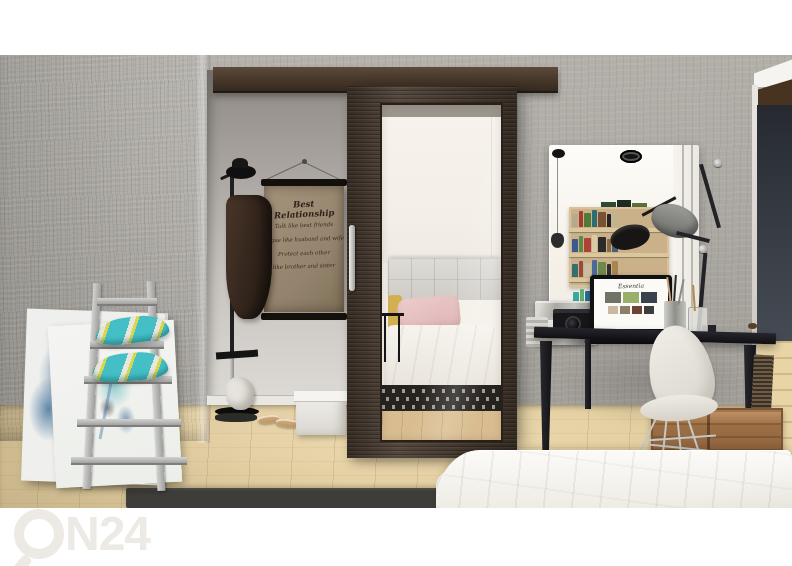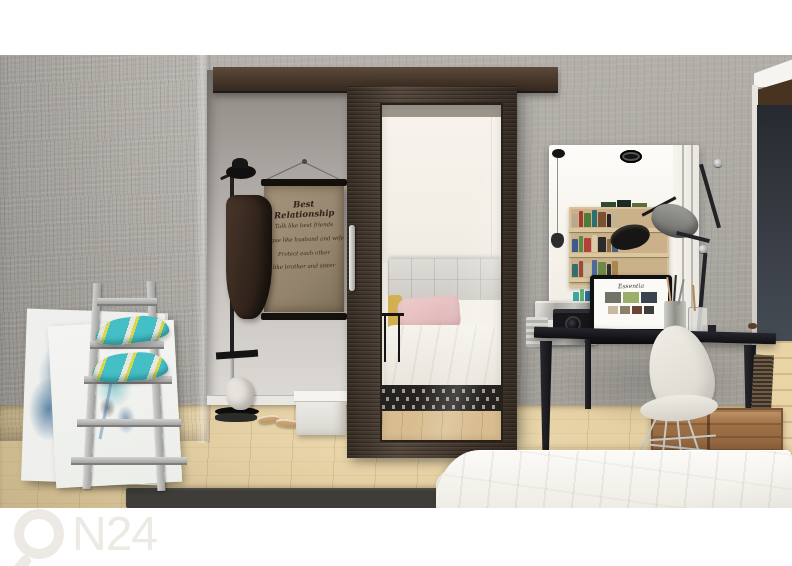"N24" .wm-text { font-weight: 400 -> 700; margin-left: 8px -> 1px }
